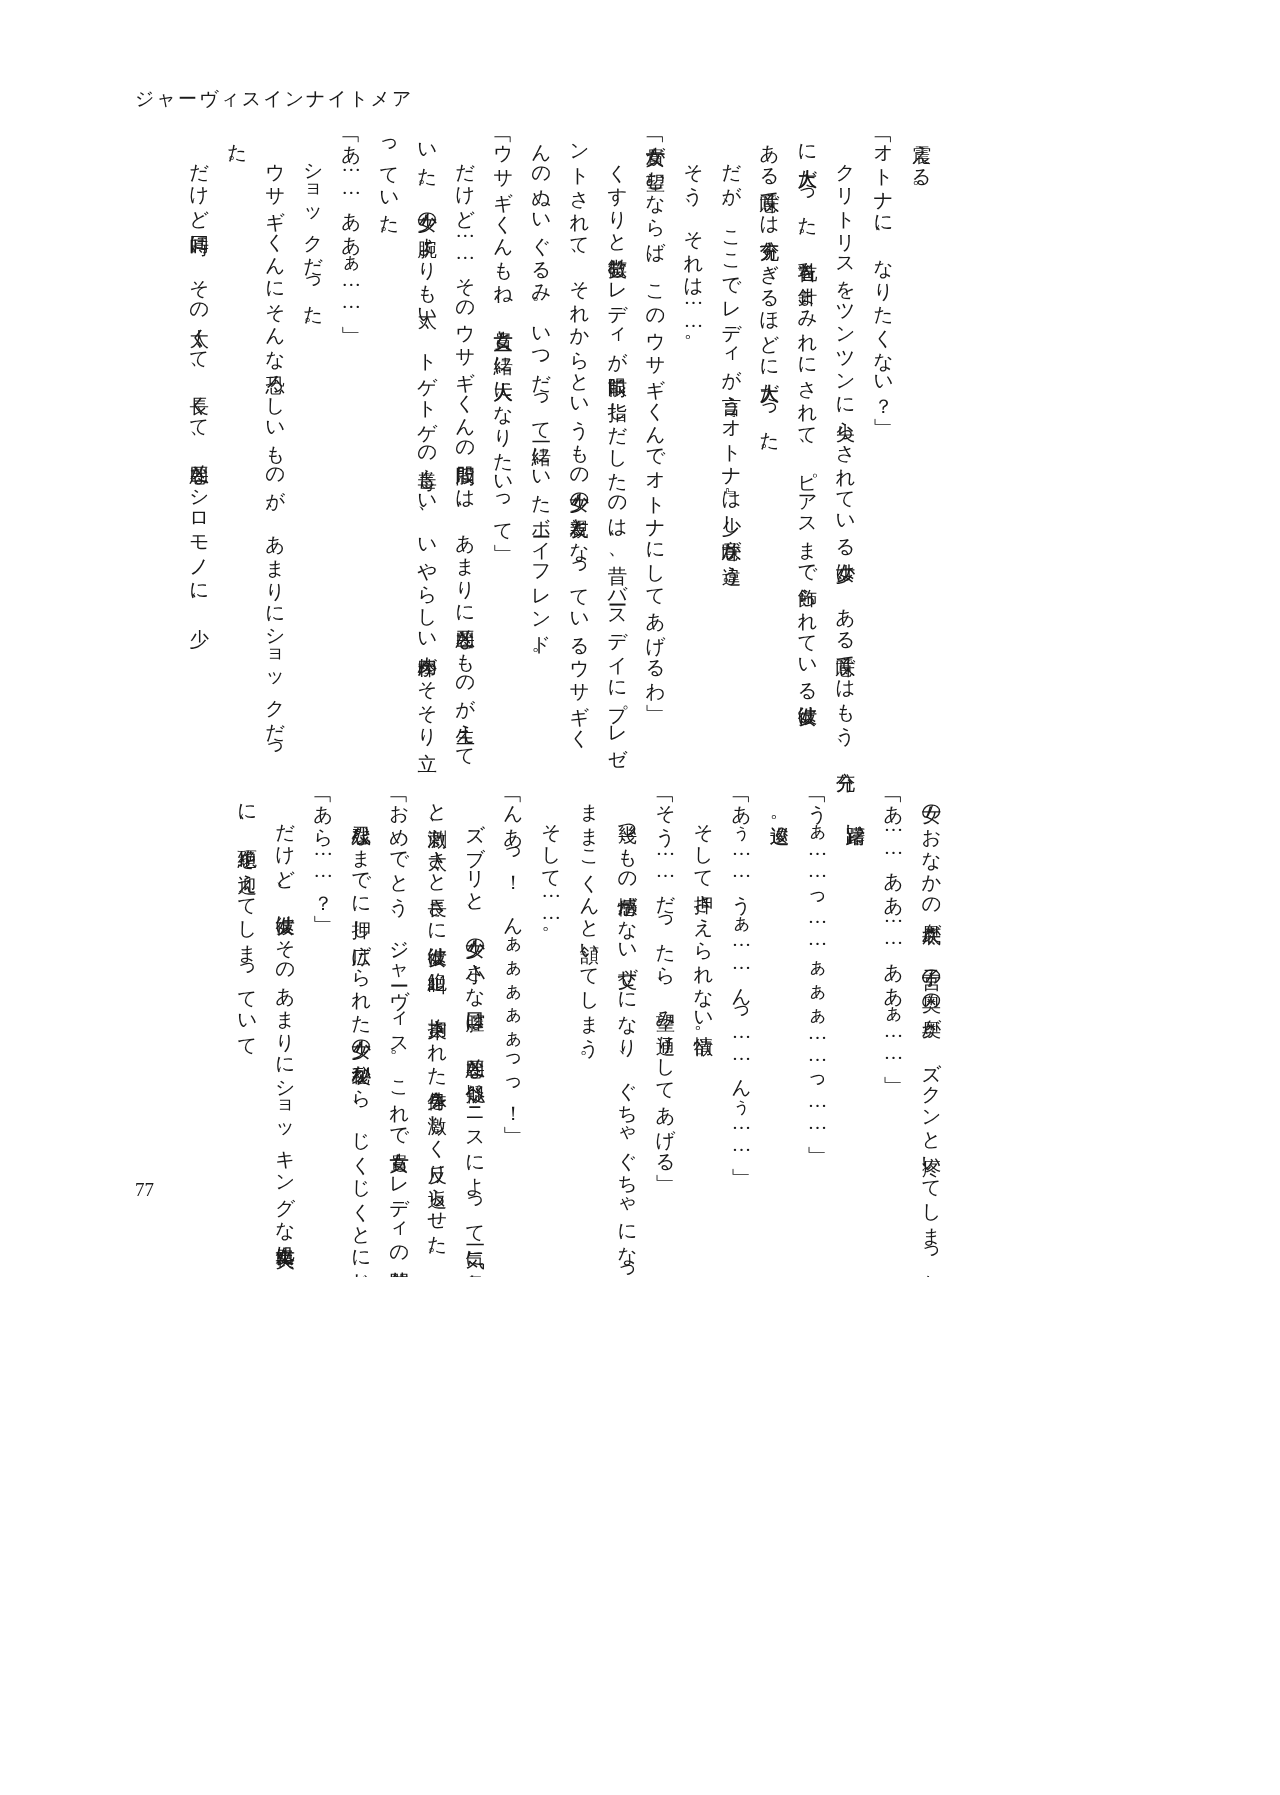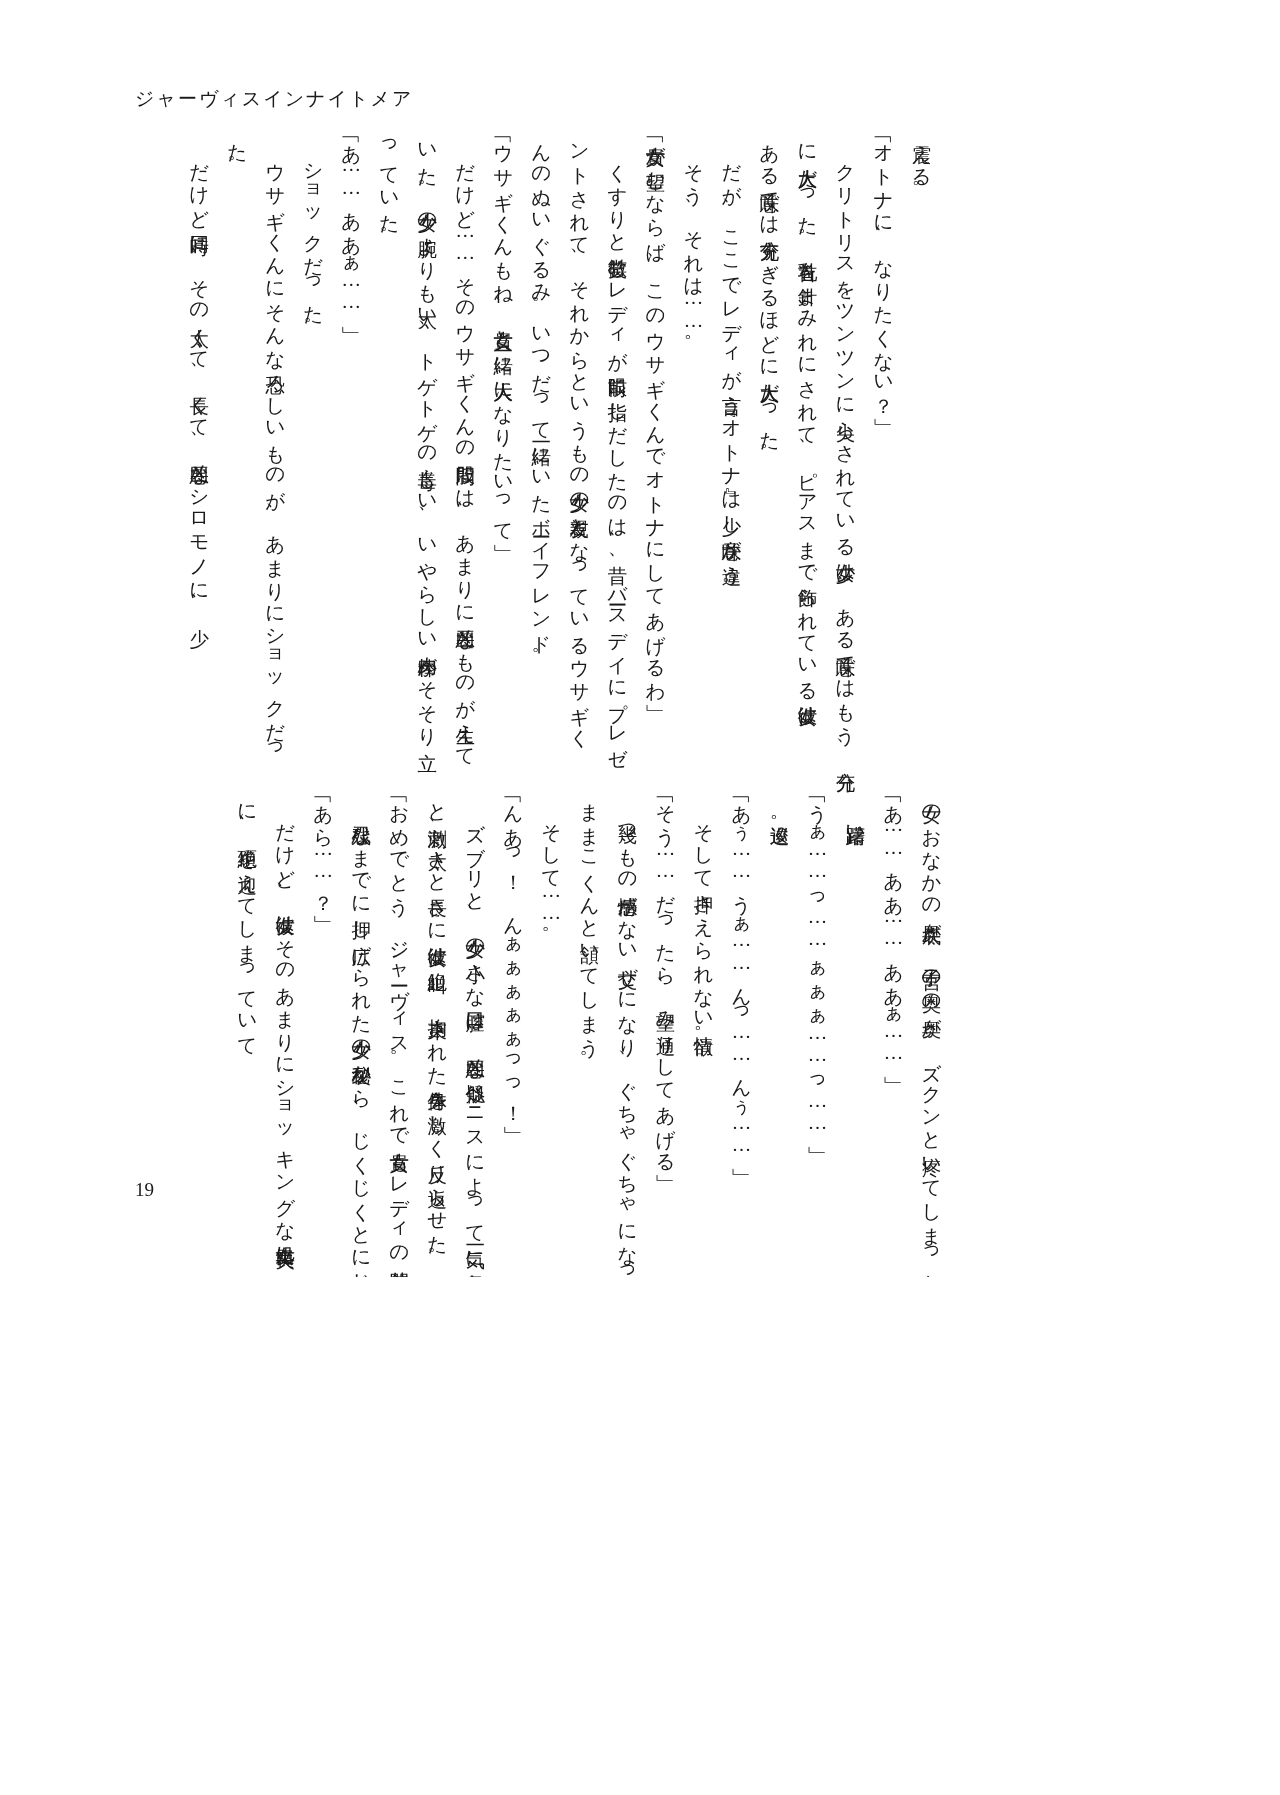"19" div.folio { text: 19 -> 77 }
